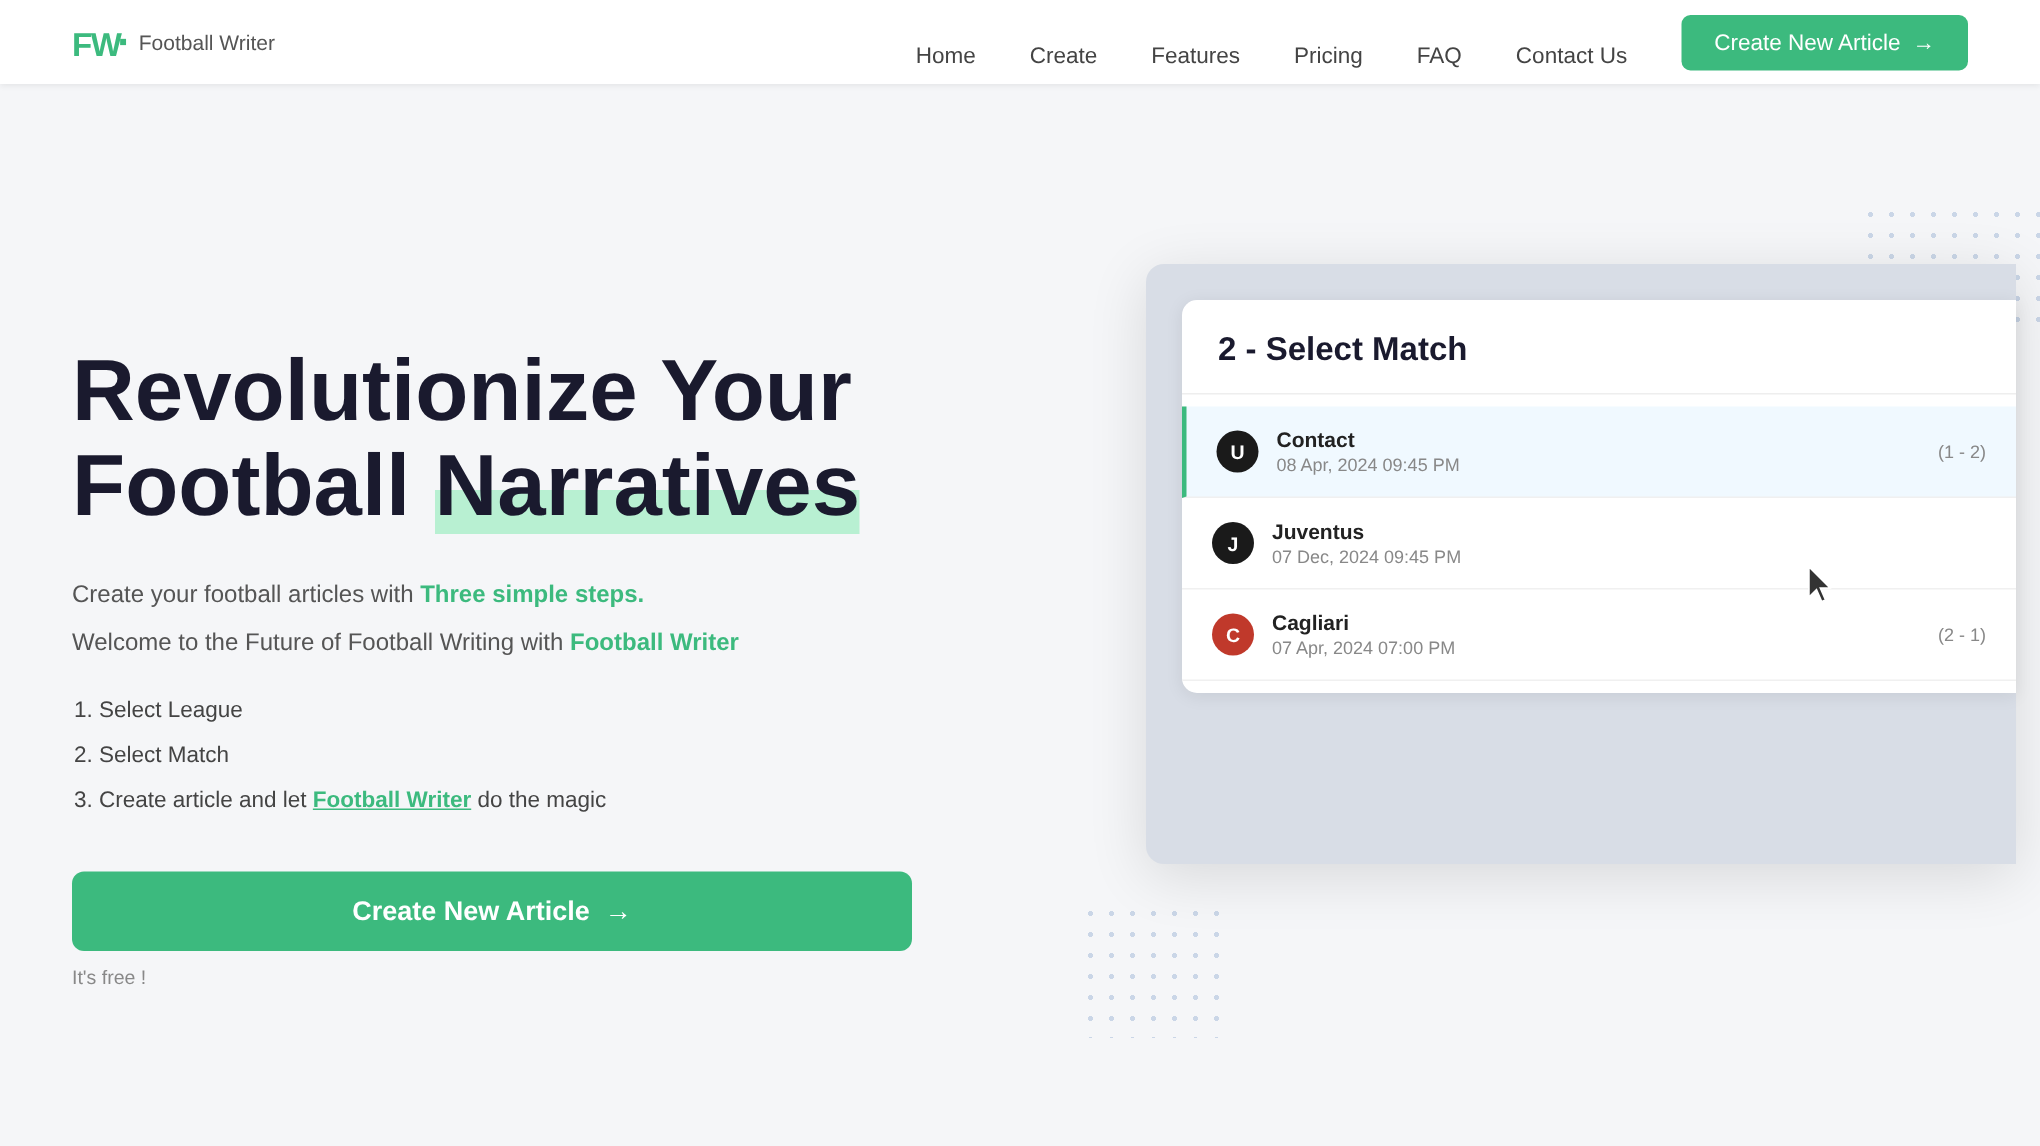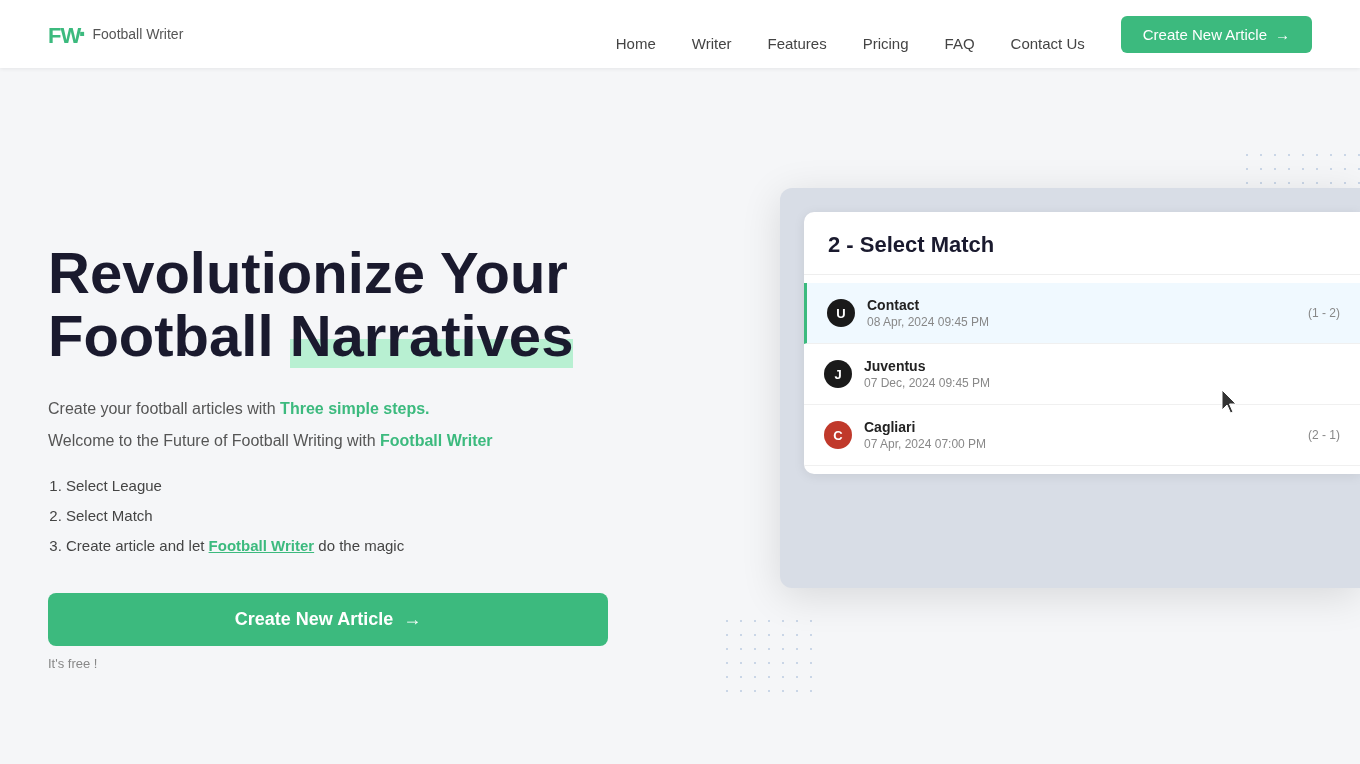"FW·" nav { height: 68px -> 56px }
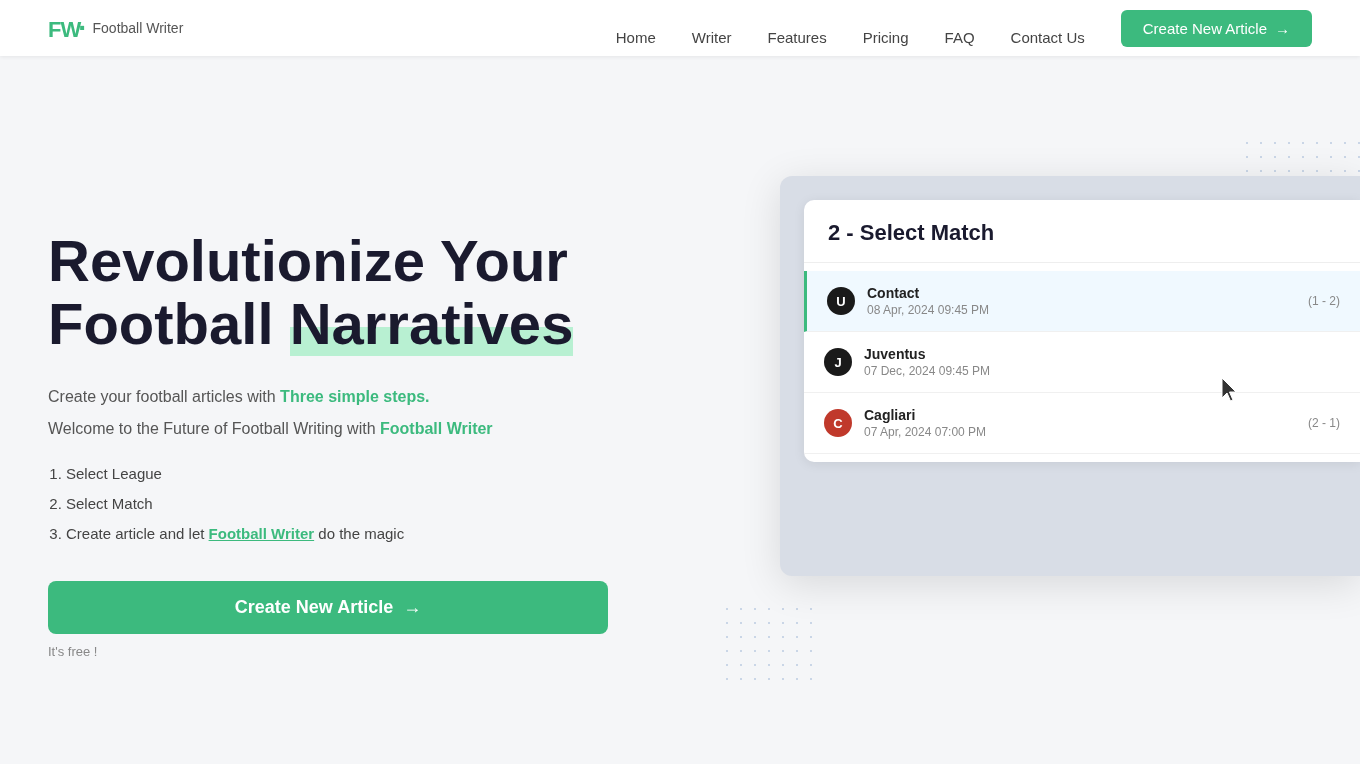"Writer" a { text: Writer -> Create }
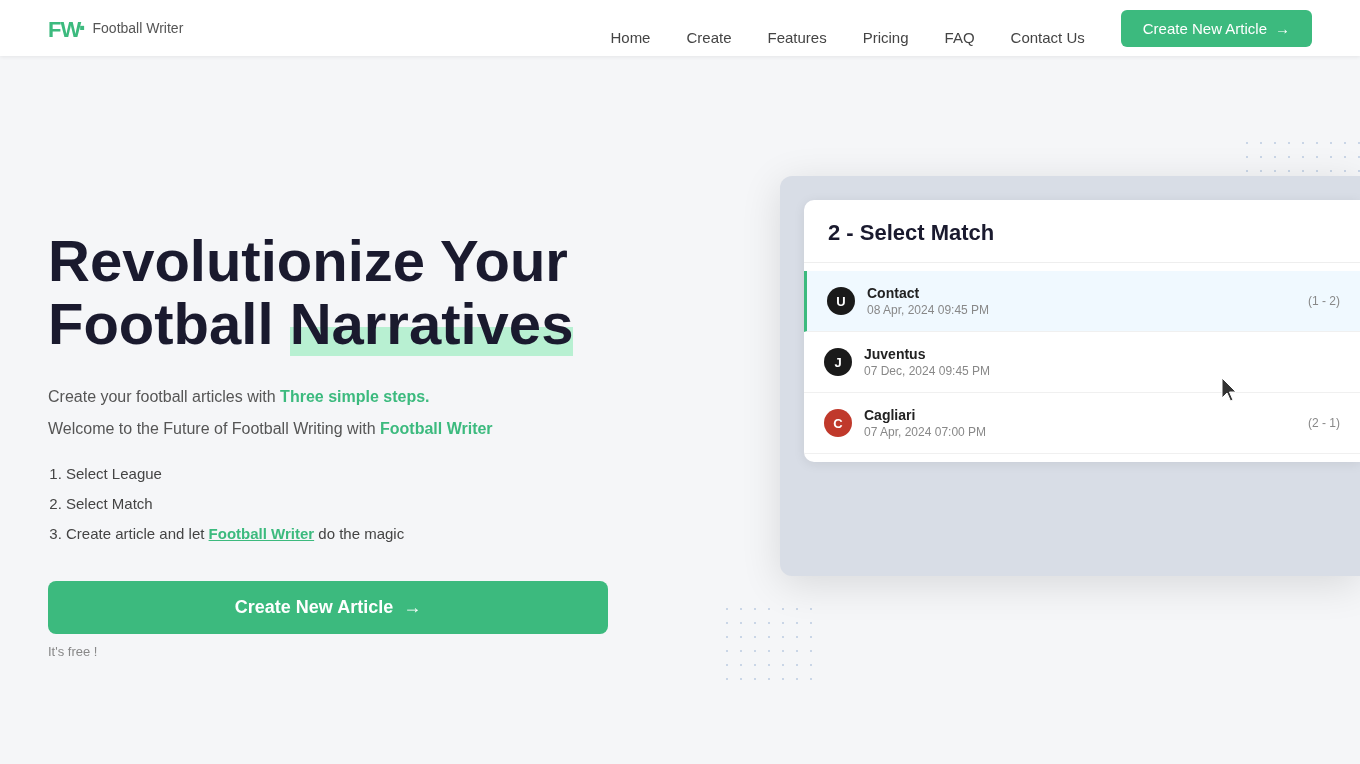"2 - Select Match" .app-panel { right: 0 -> 16px }
